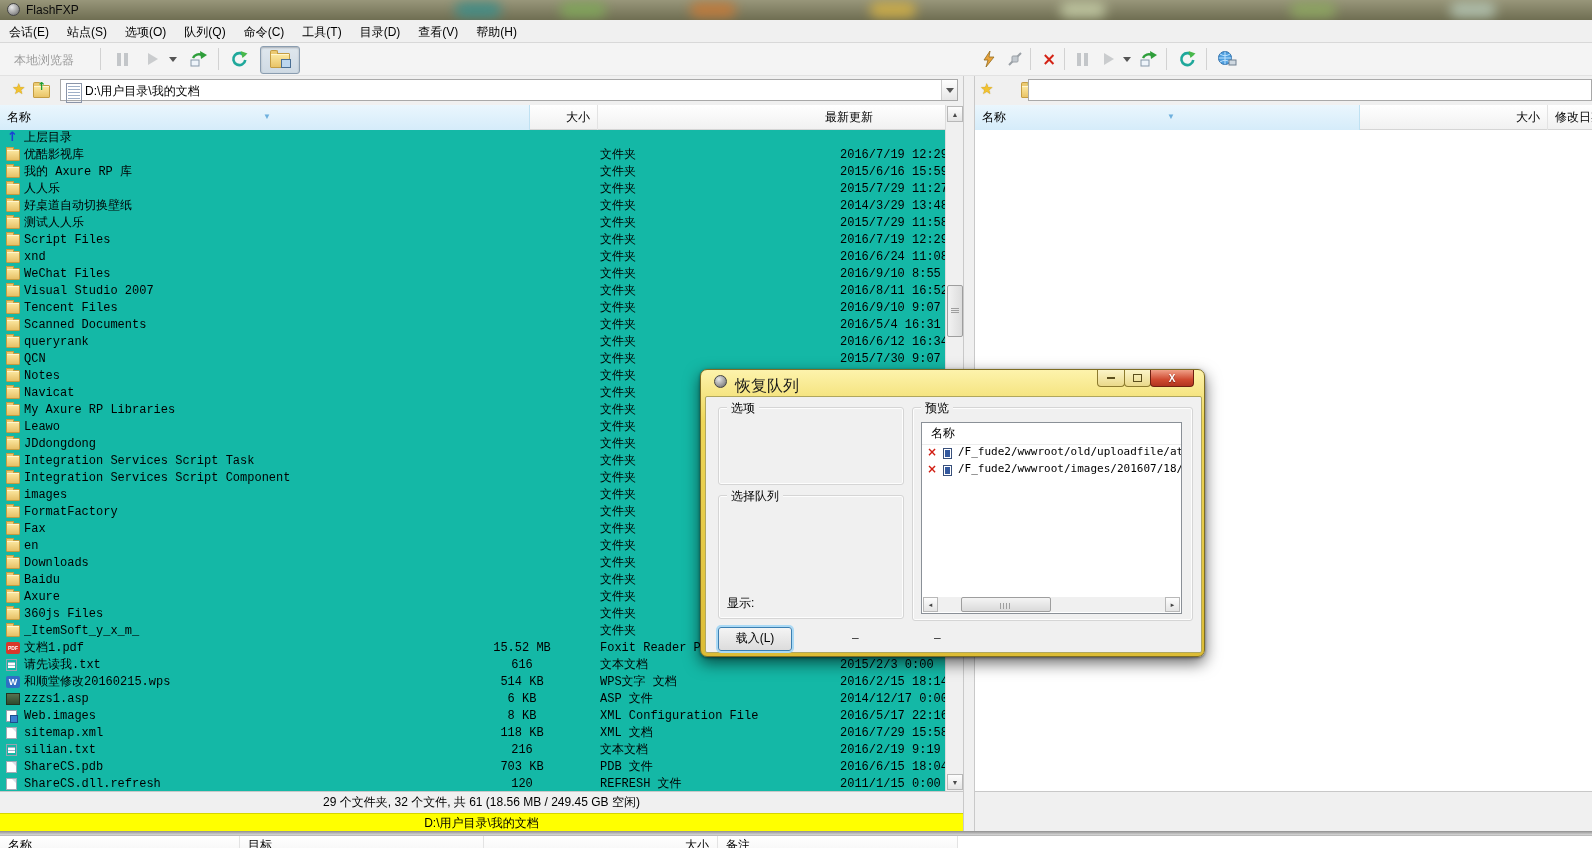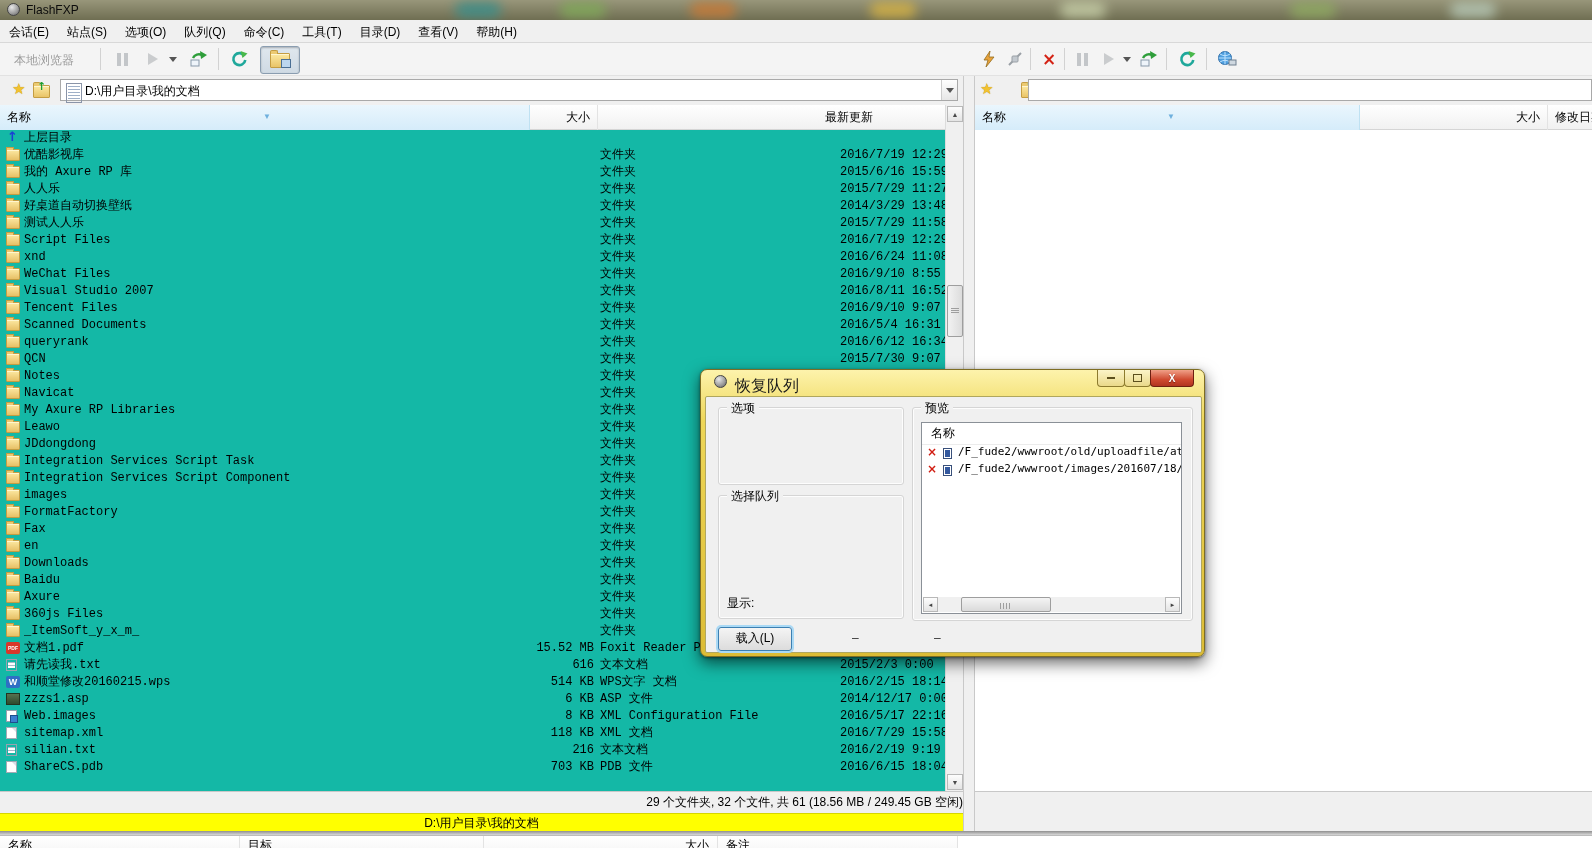"15.52 MB" .fsize { left: 476px -> 463px; text-align: right -> center }
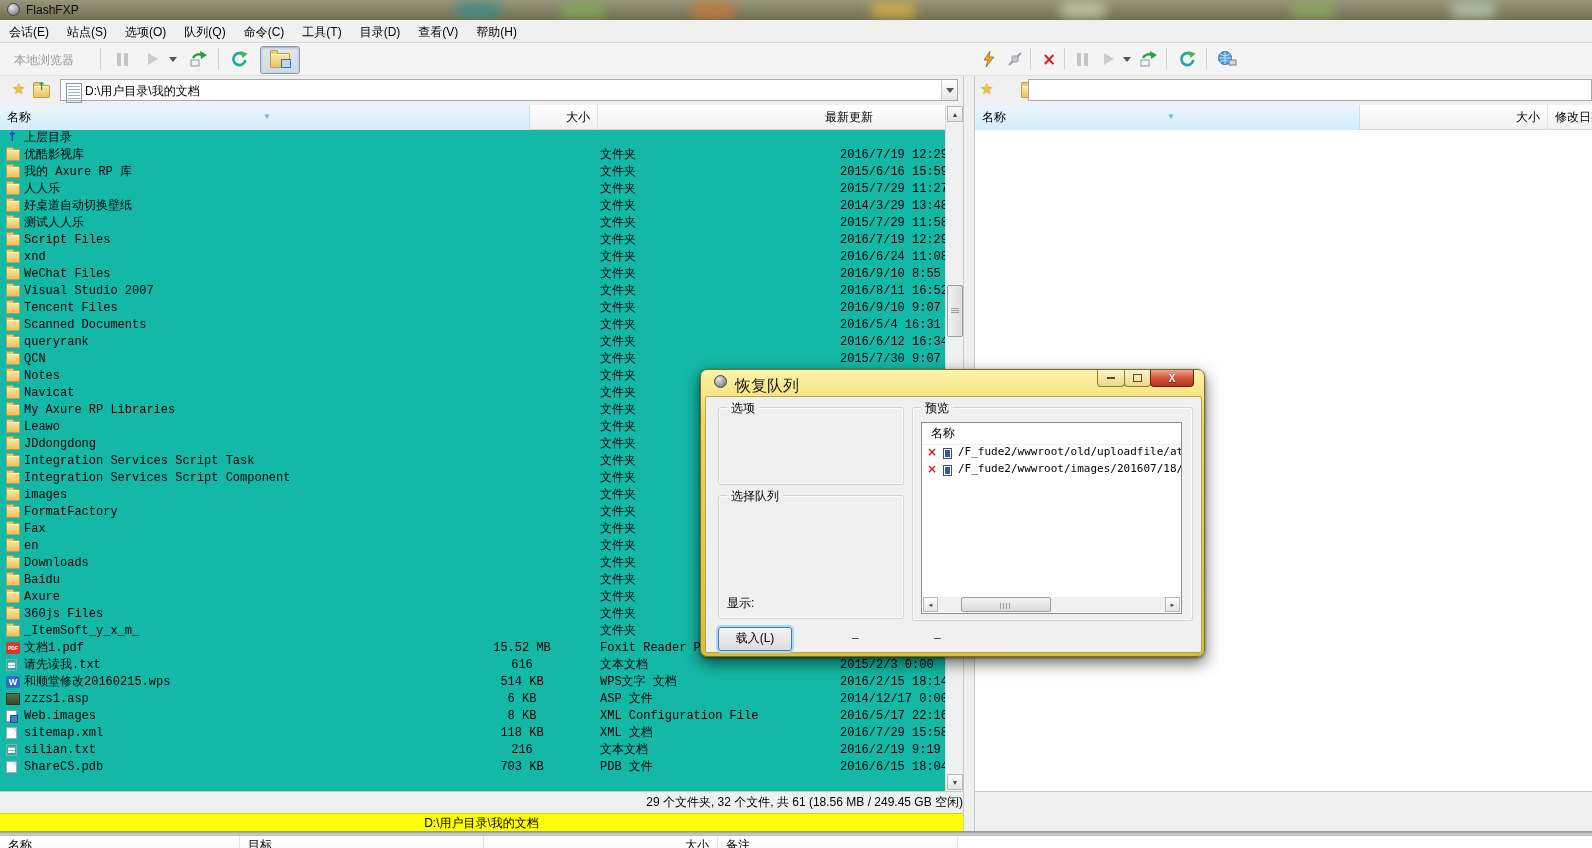"ShareCS.dll.refresh" div.frow { html: none -> <div> <span></span> <span>ShareCS.dll.refresh</span> <span>120</span> <span>REFRESH 文件</span> <span>2011/1/15 0:00</span> </div> }
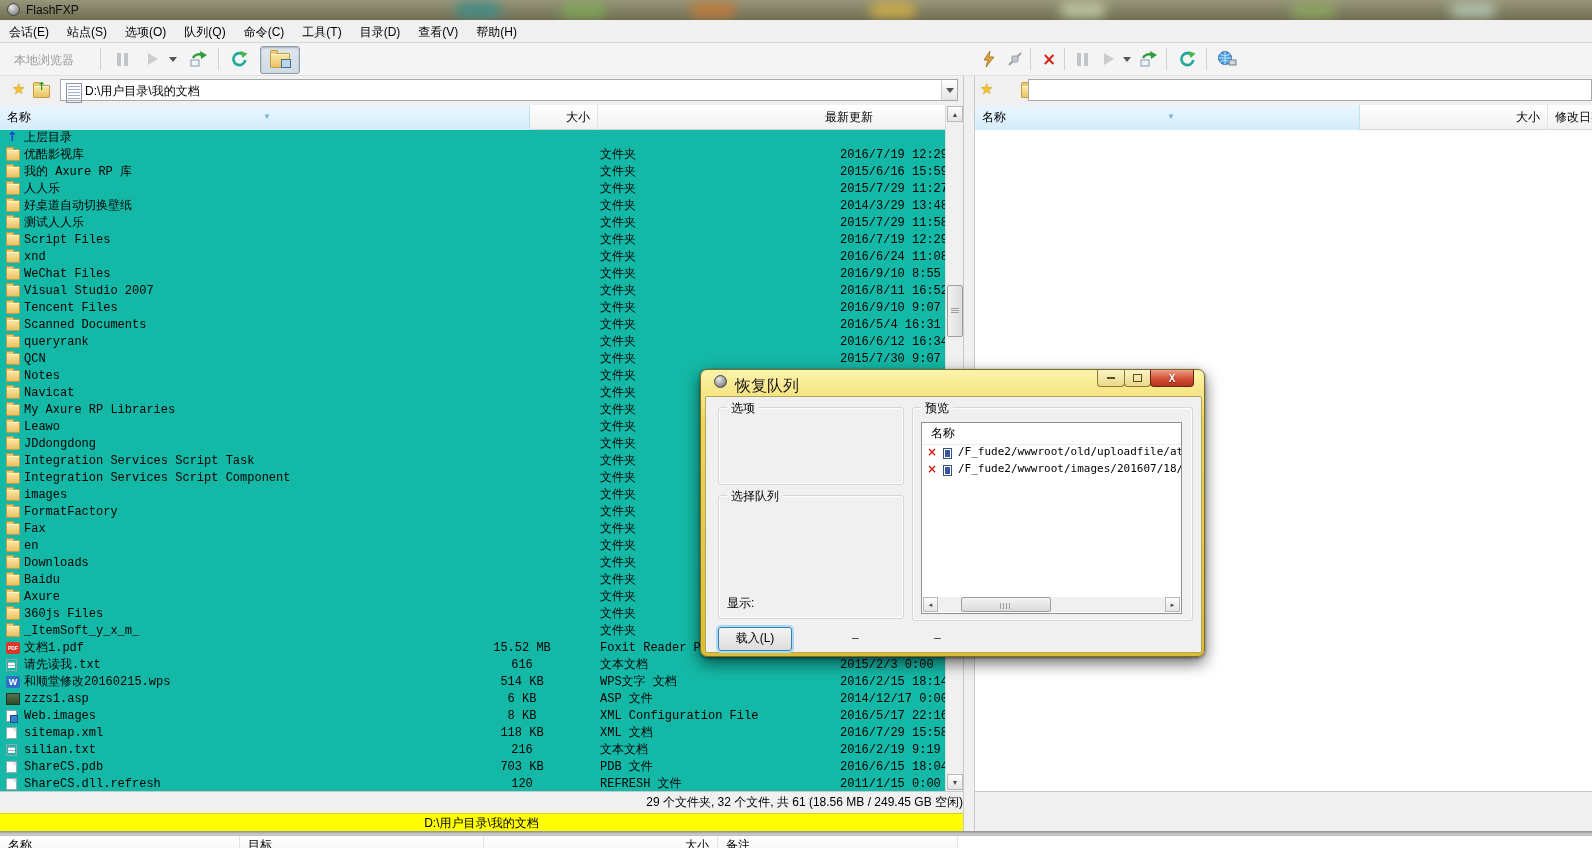"29 个文件夹, 32 个文件, 共" .statusrow { text-align: right -> center }
